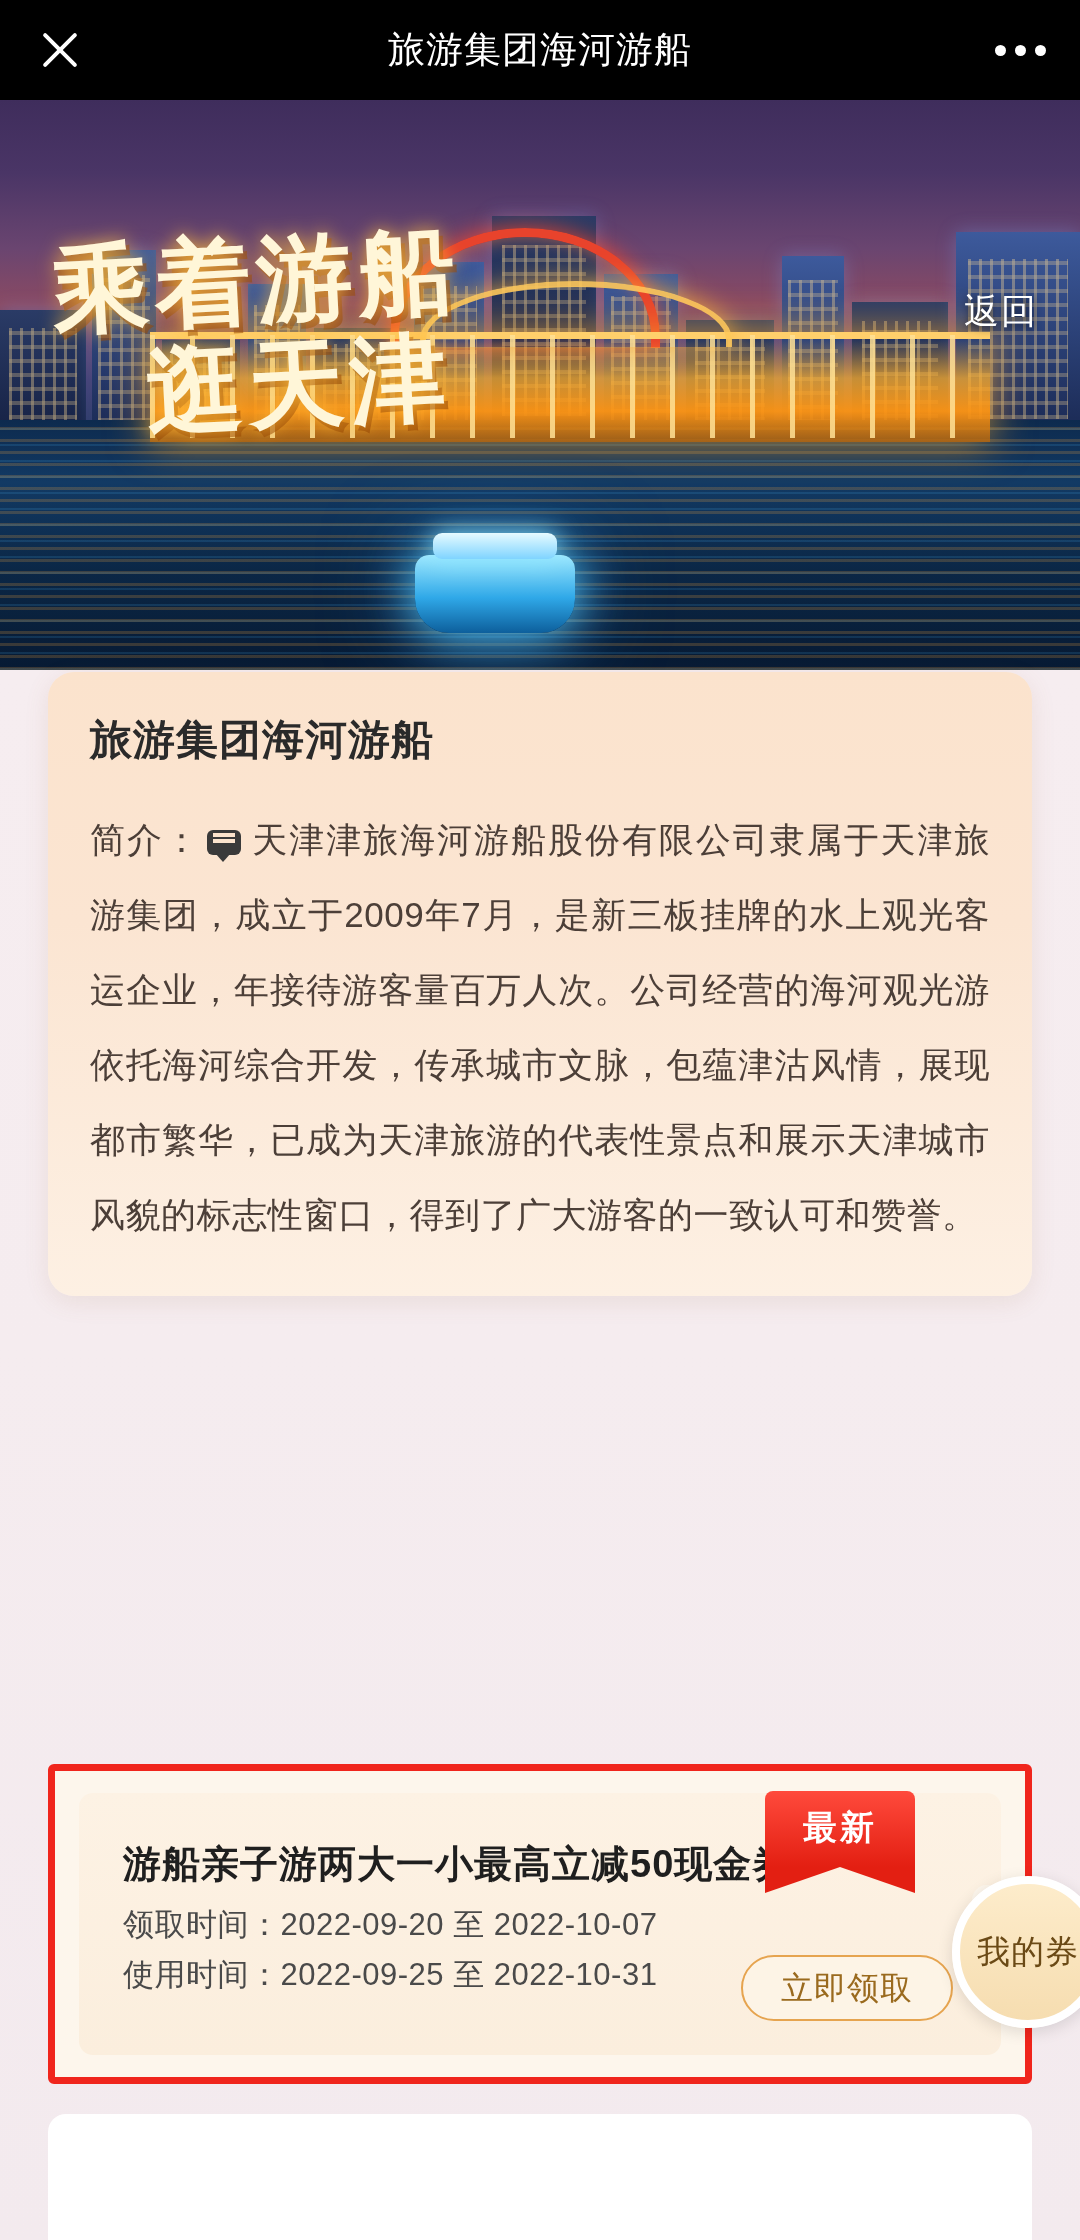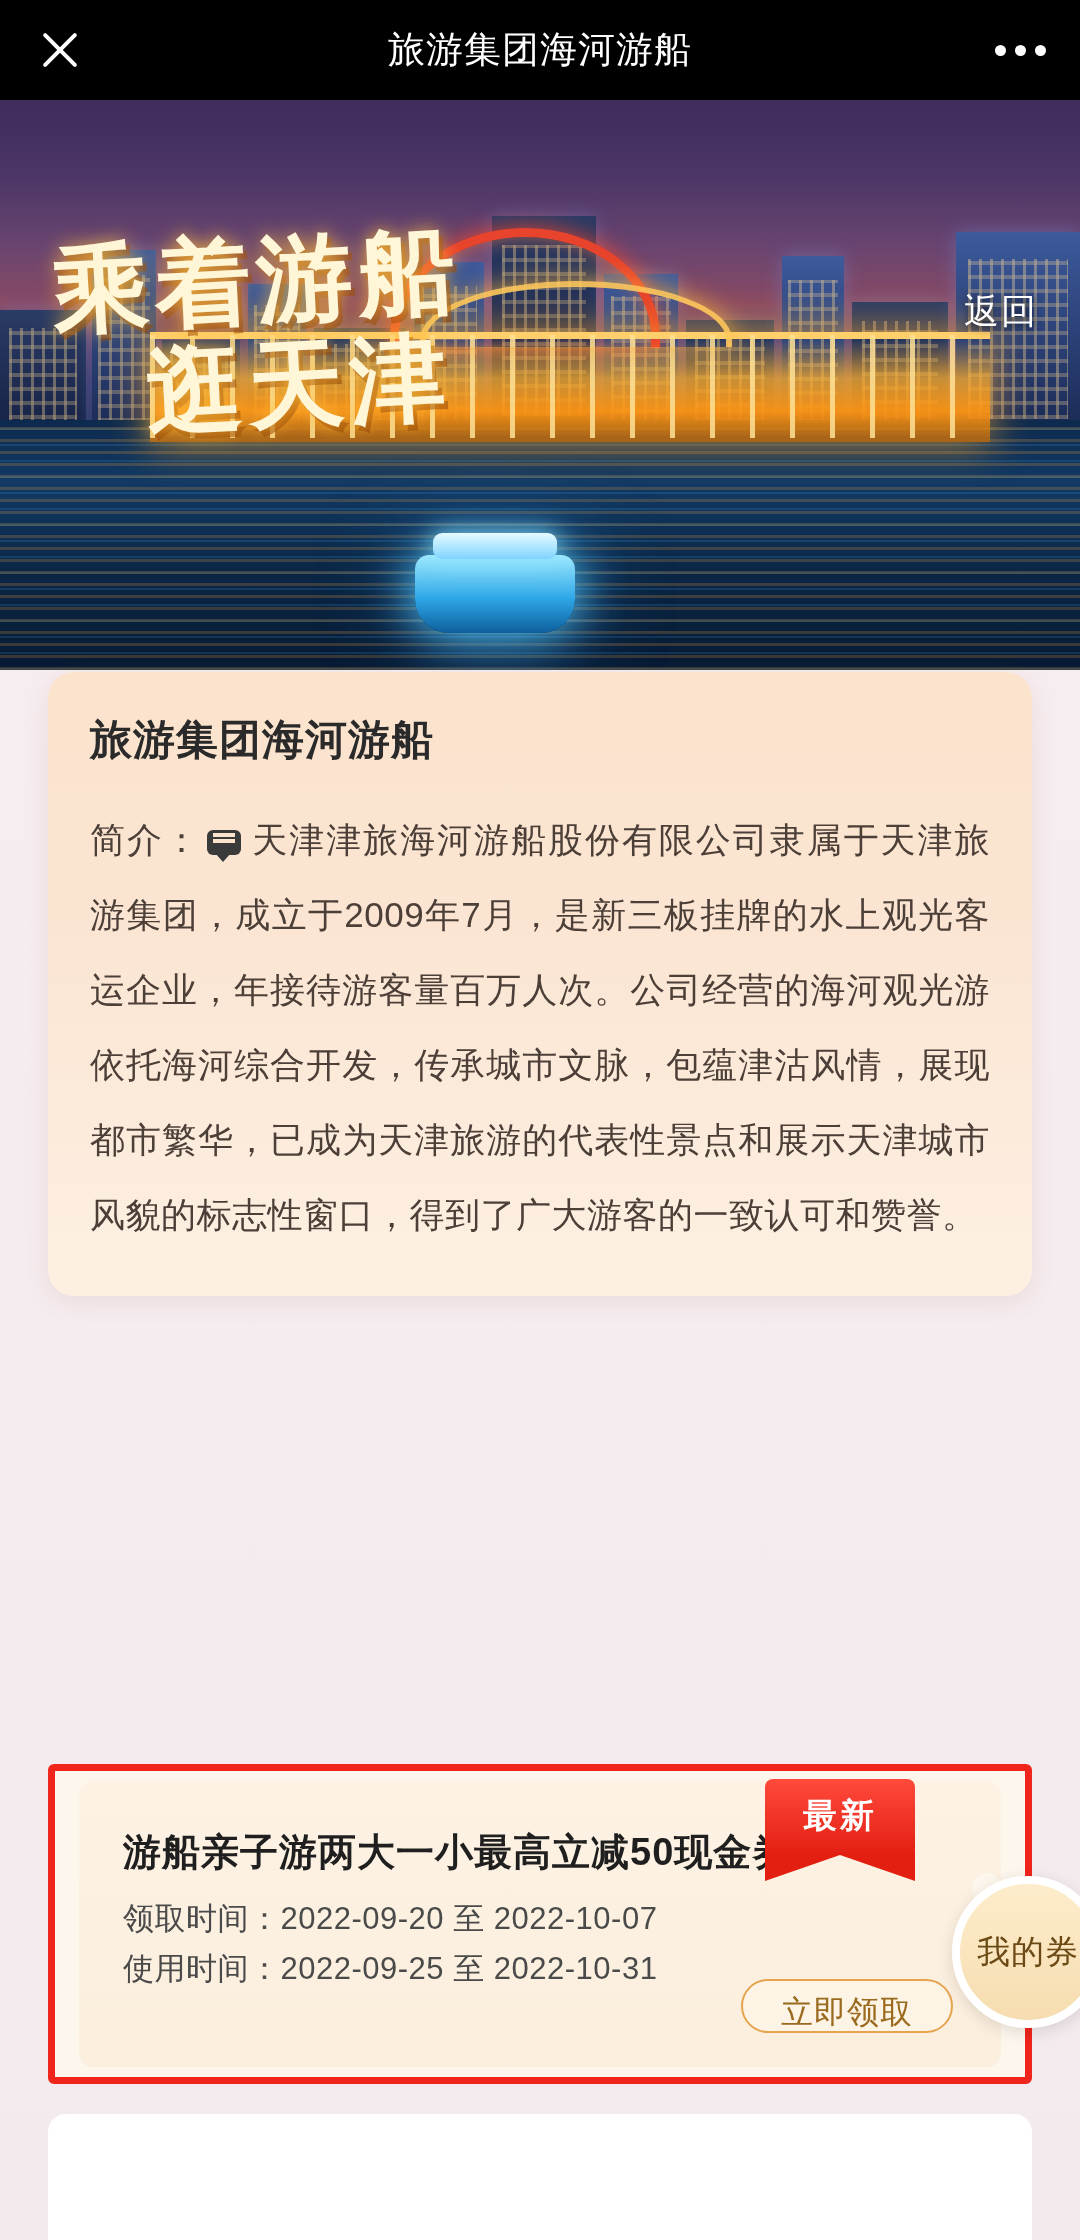"最新" .coupon-wrap { padding: 10px 24px -> 22px 24px }
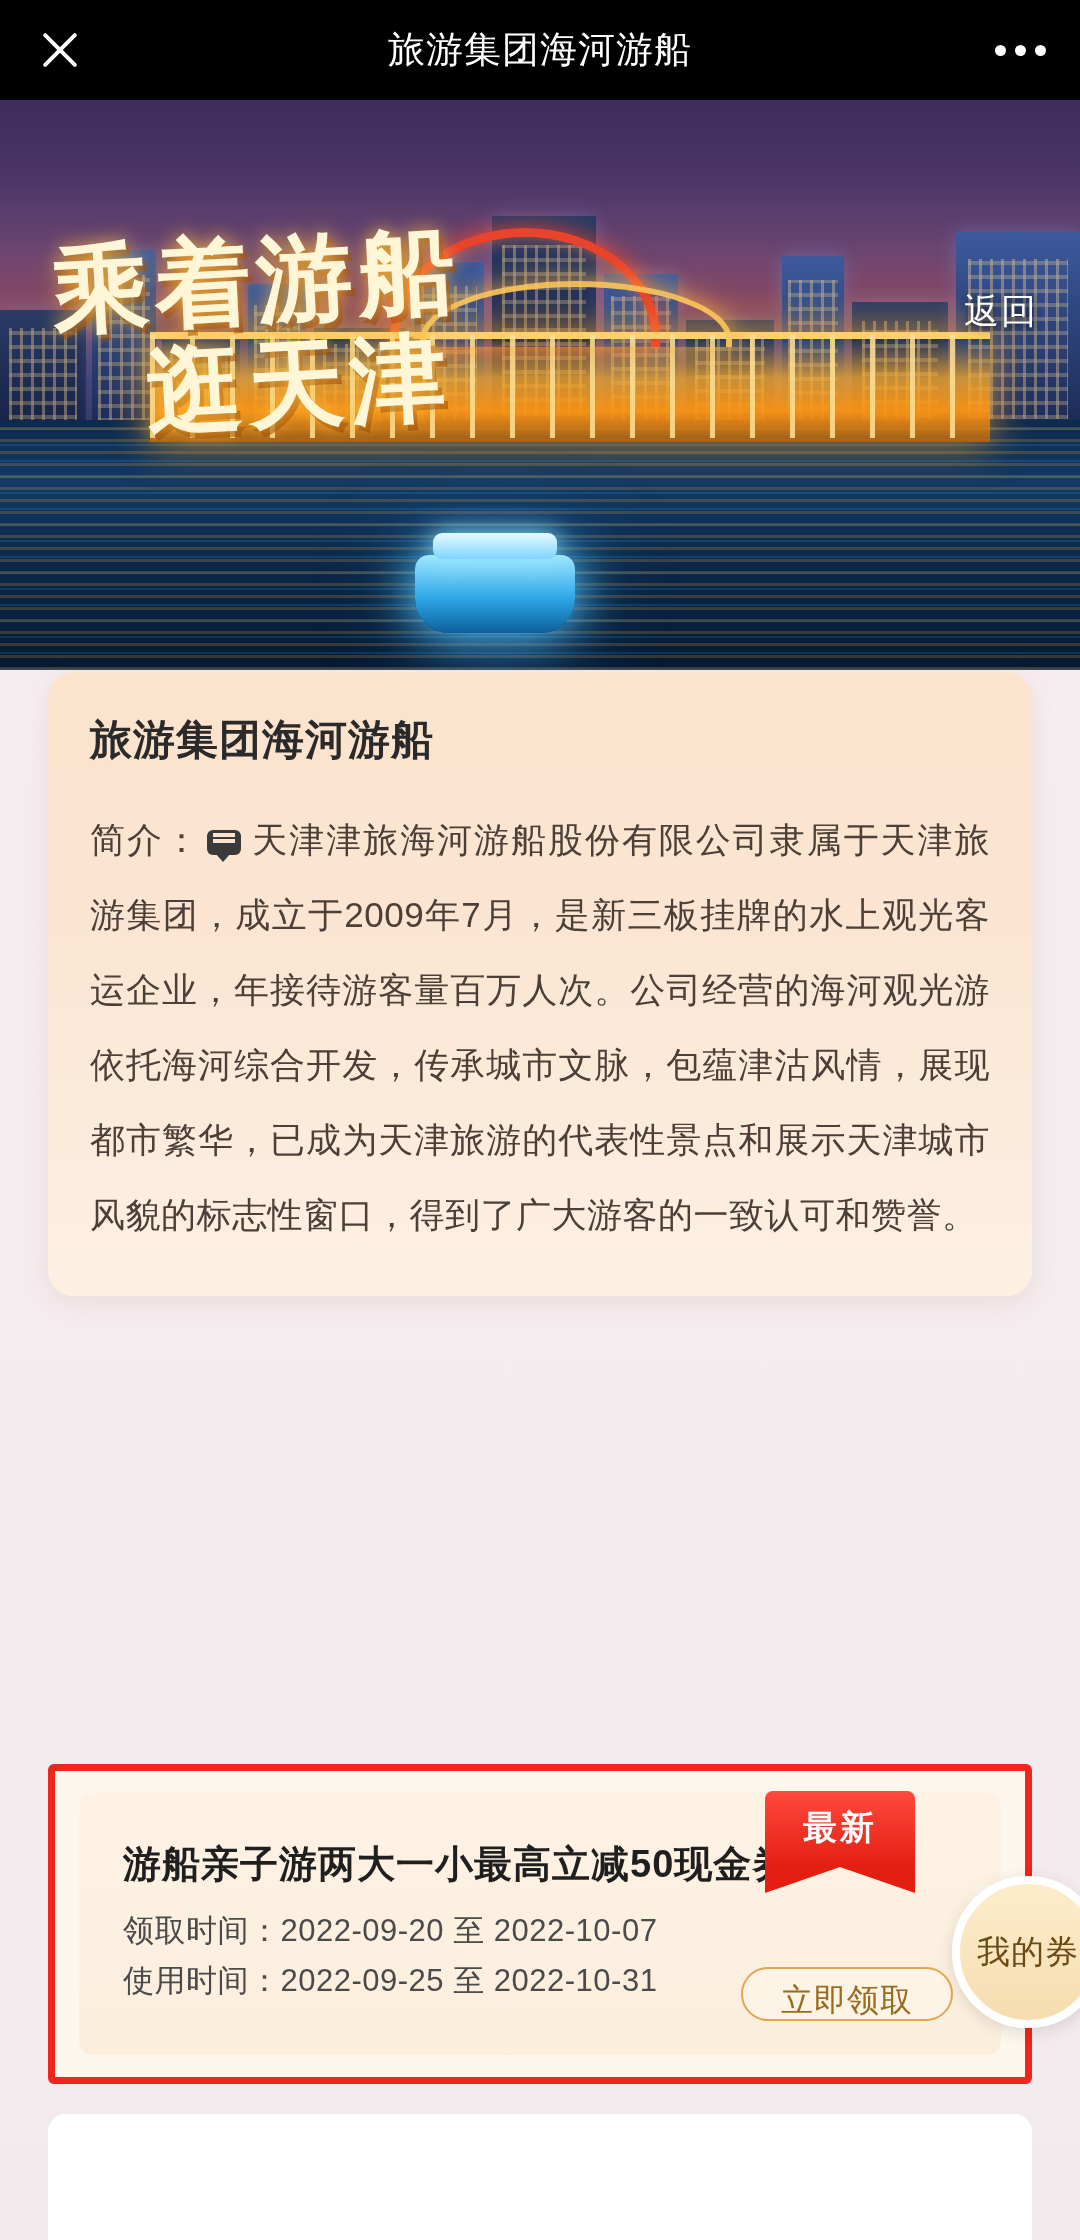"领取时间：2022-09-20 至 2022-10-07" .coupon-line { margin-top: 20px -> 14px }
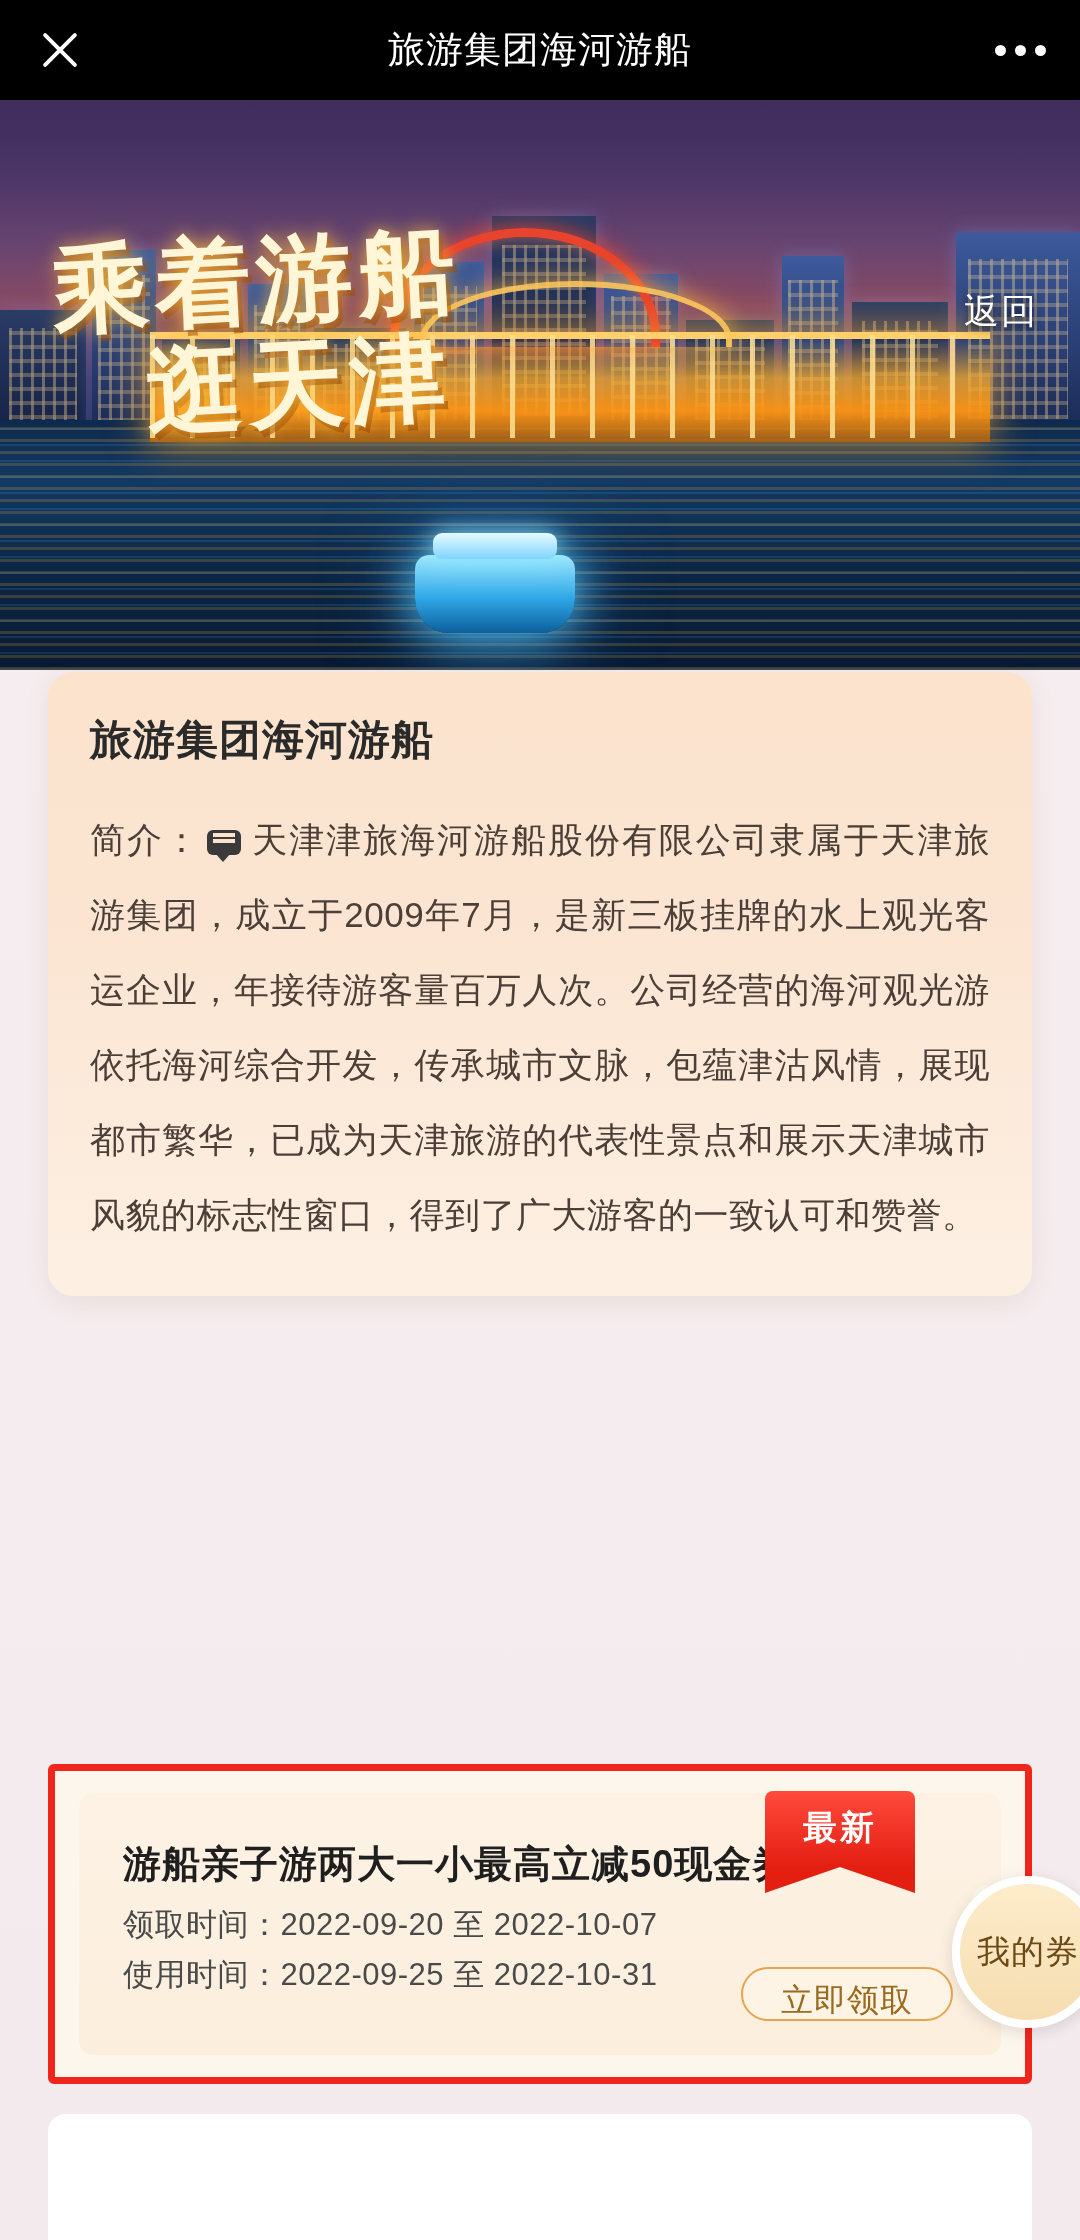"立即领取" .claim-btn { height: 54px -> 66px }
